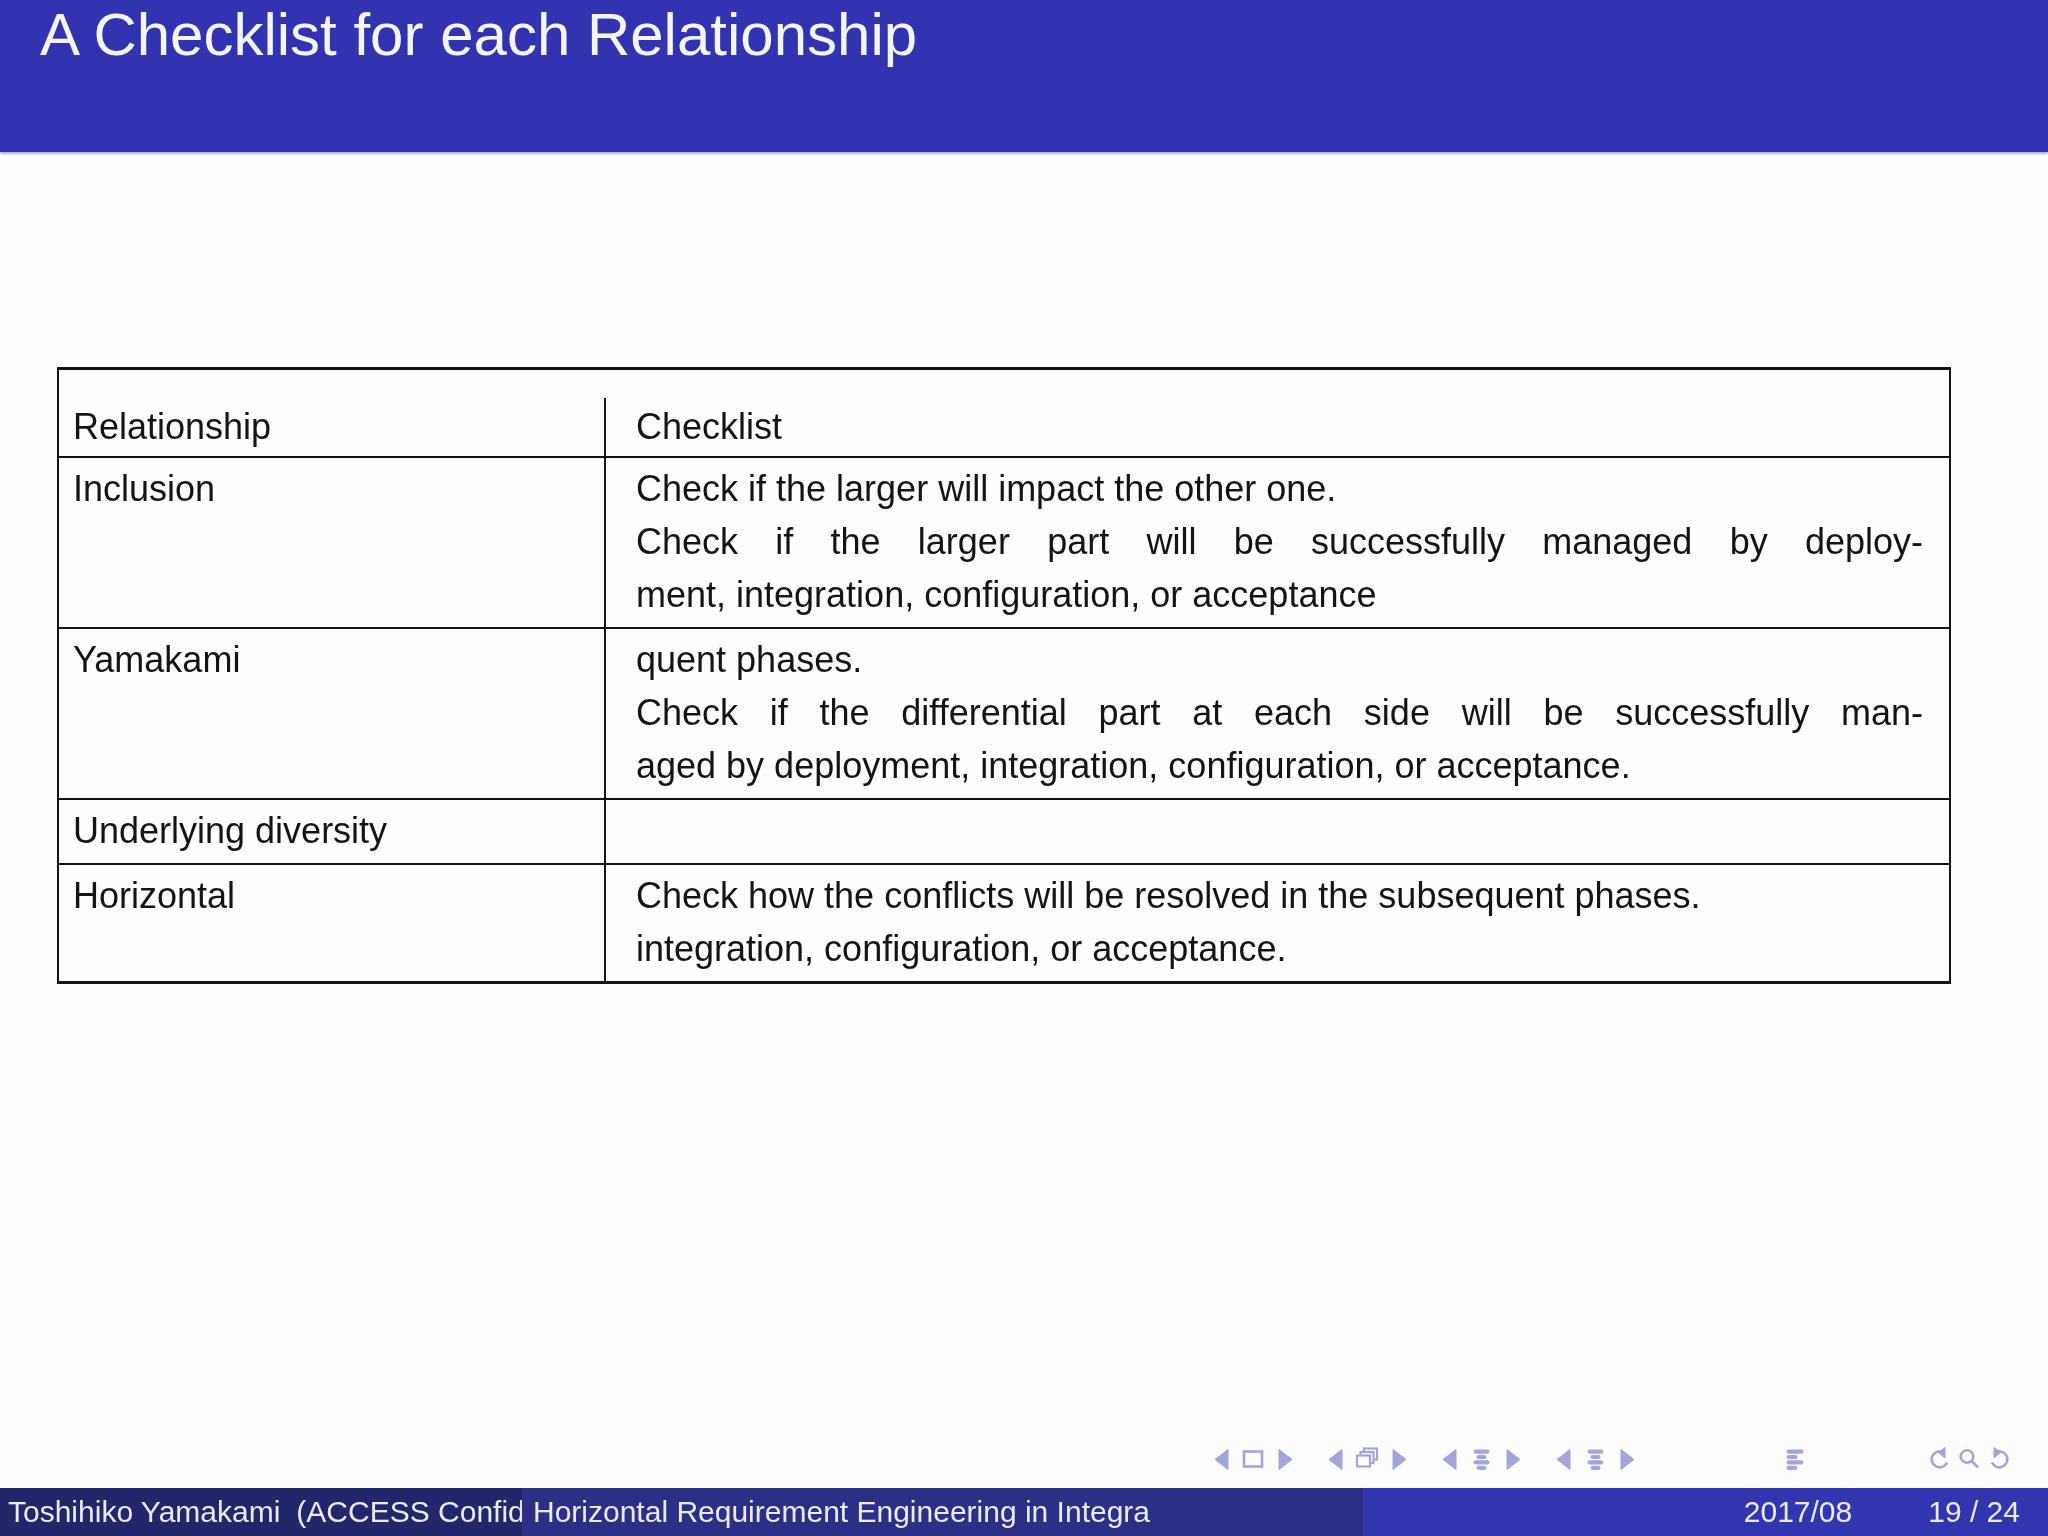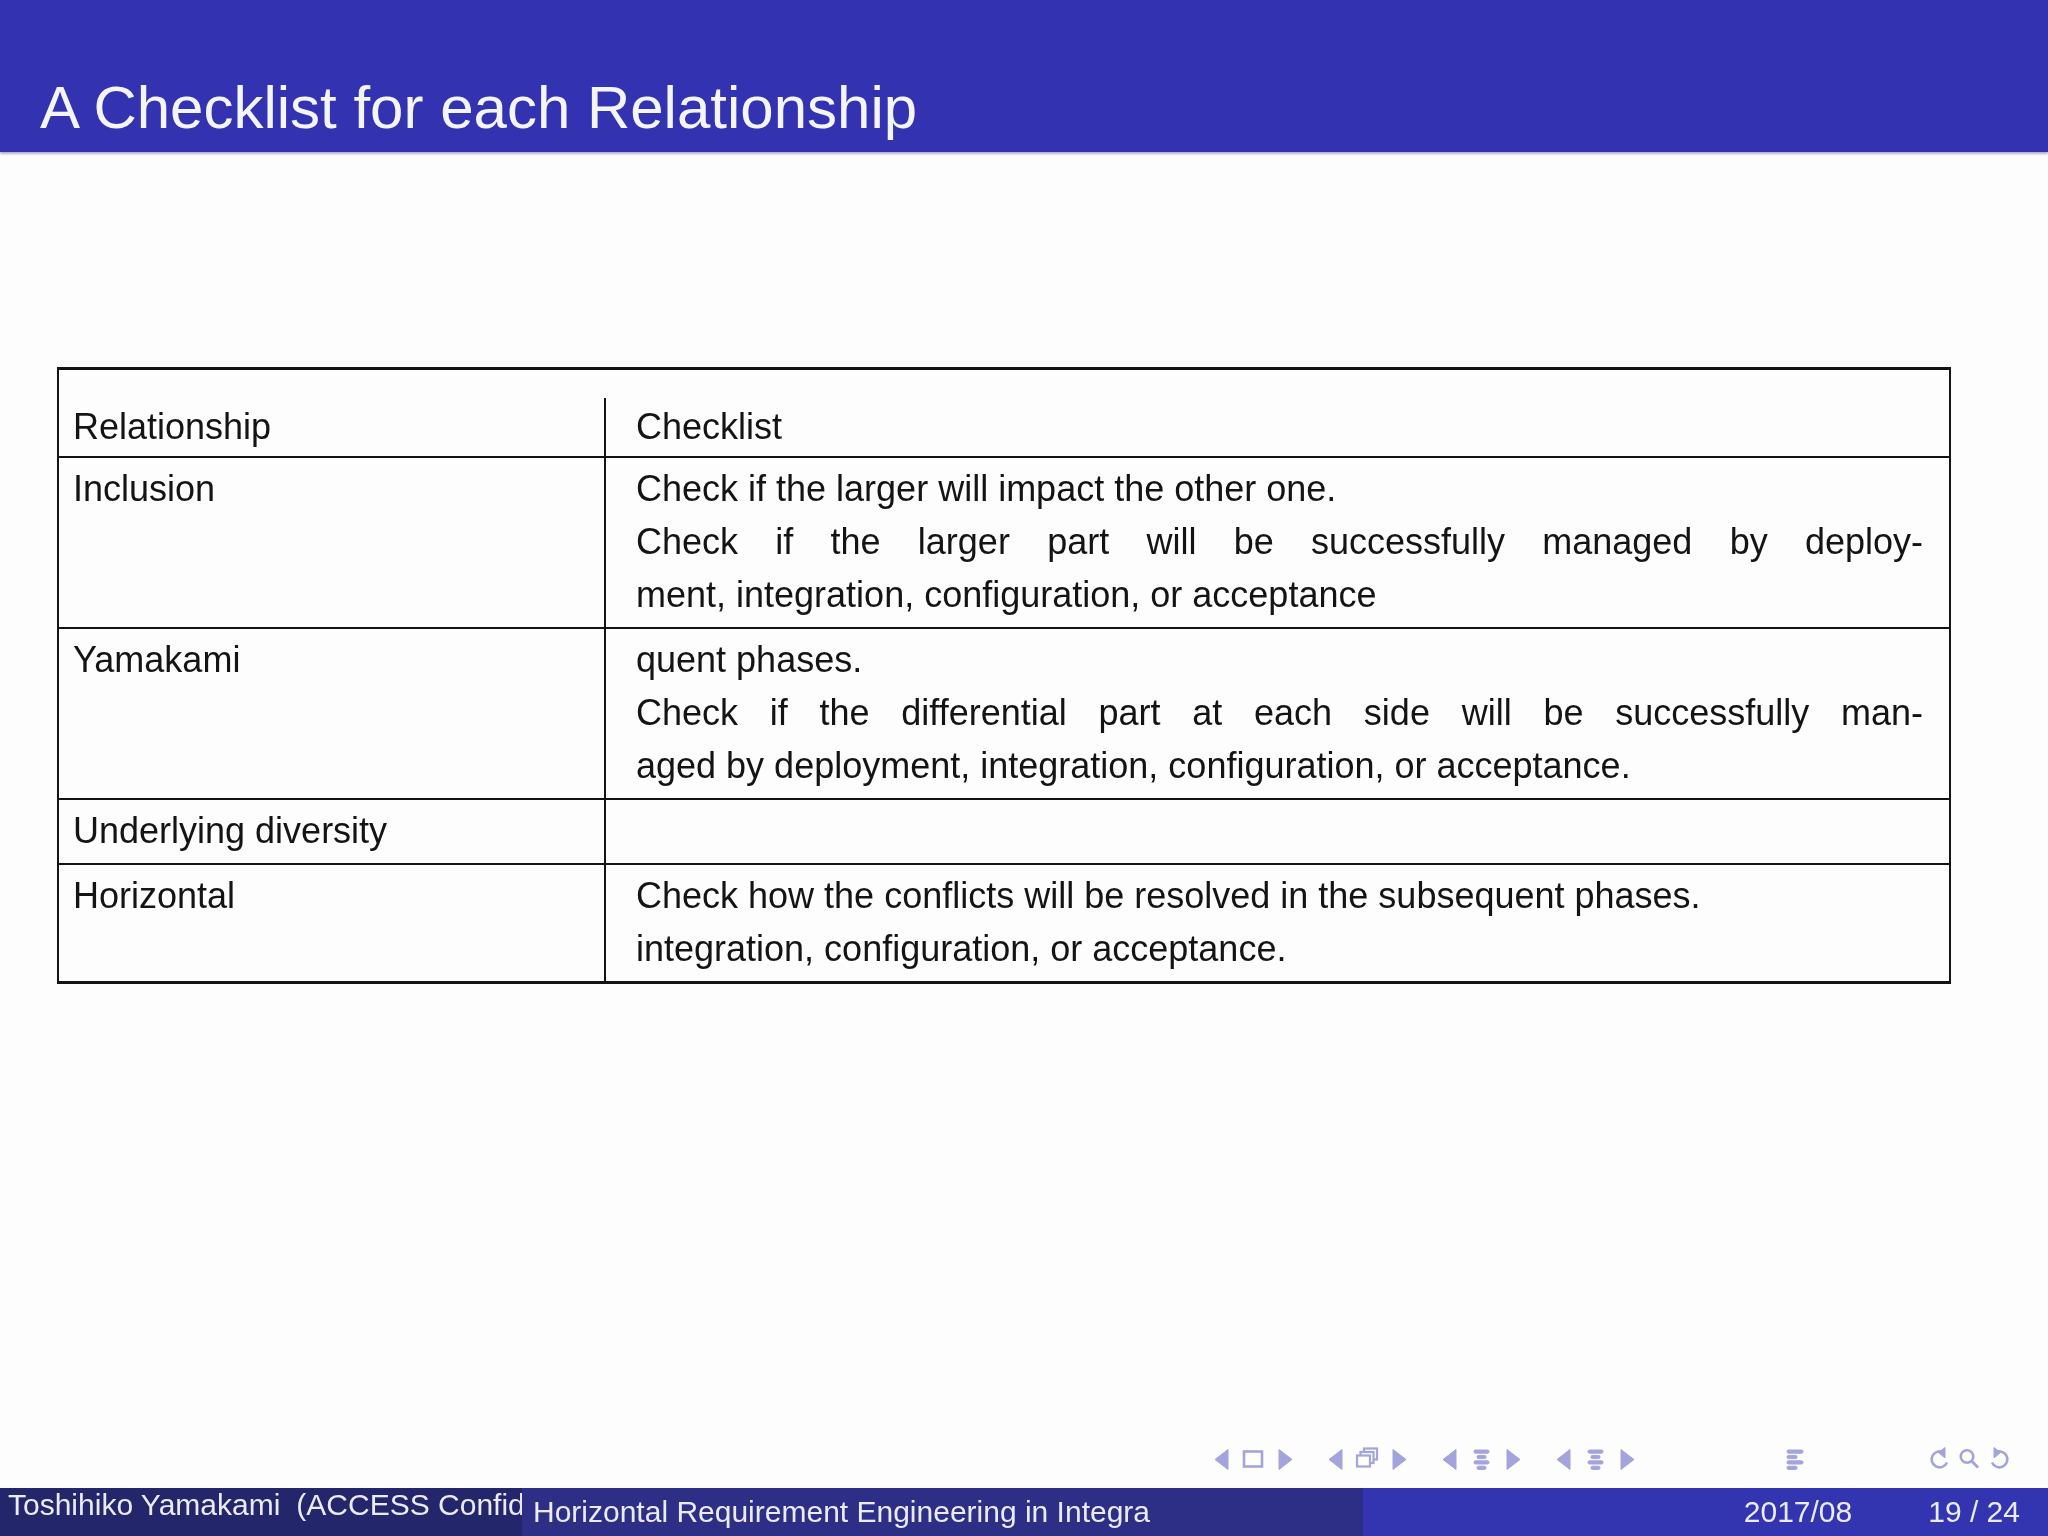"A Checklist for each Relationship" .titlebar { align-items: flex-end -> flex-start }
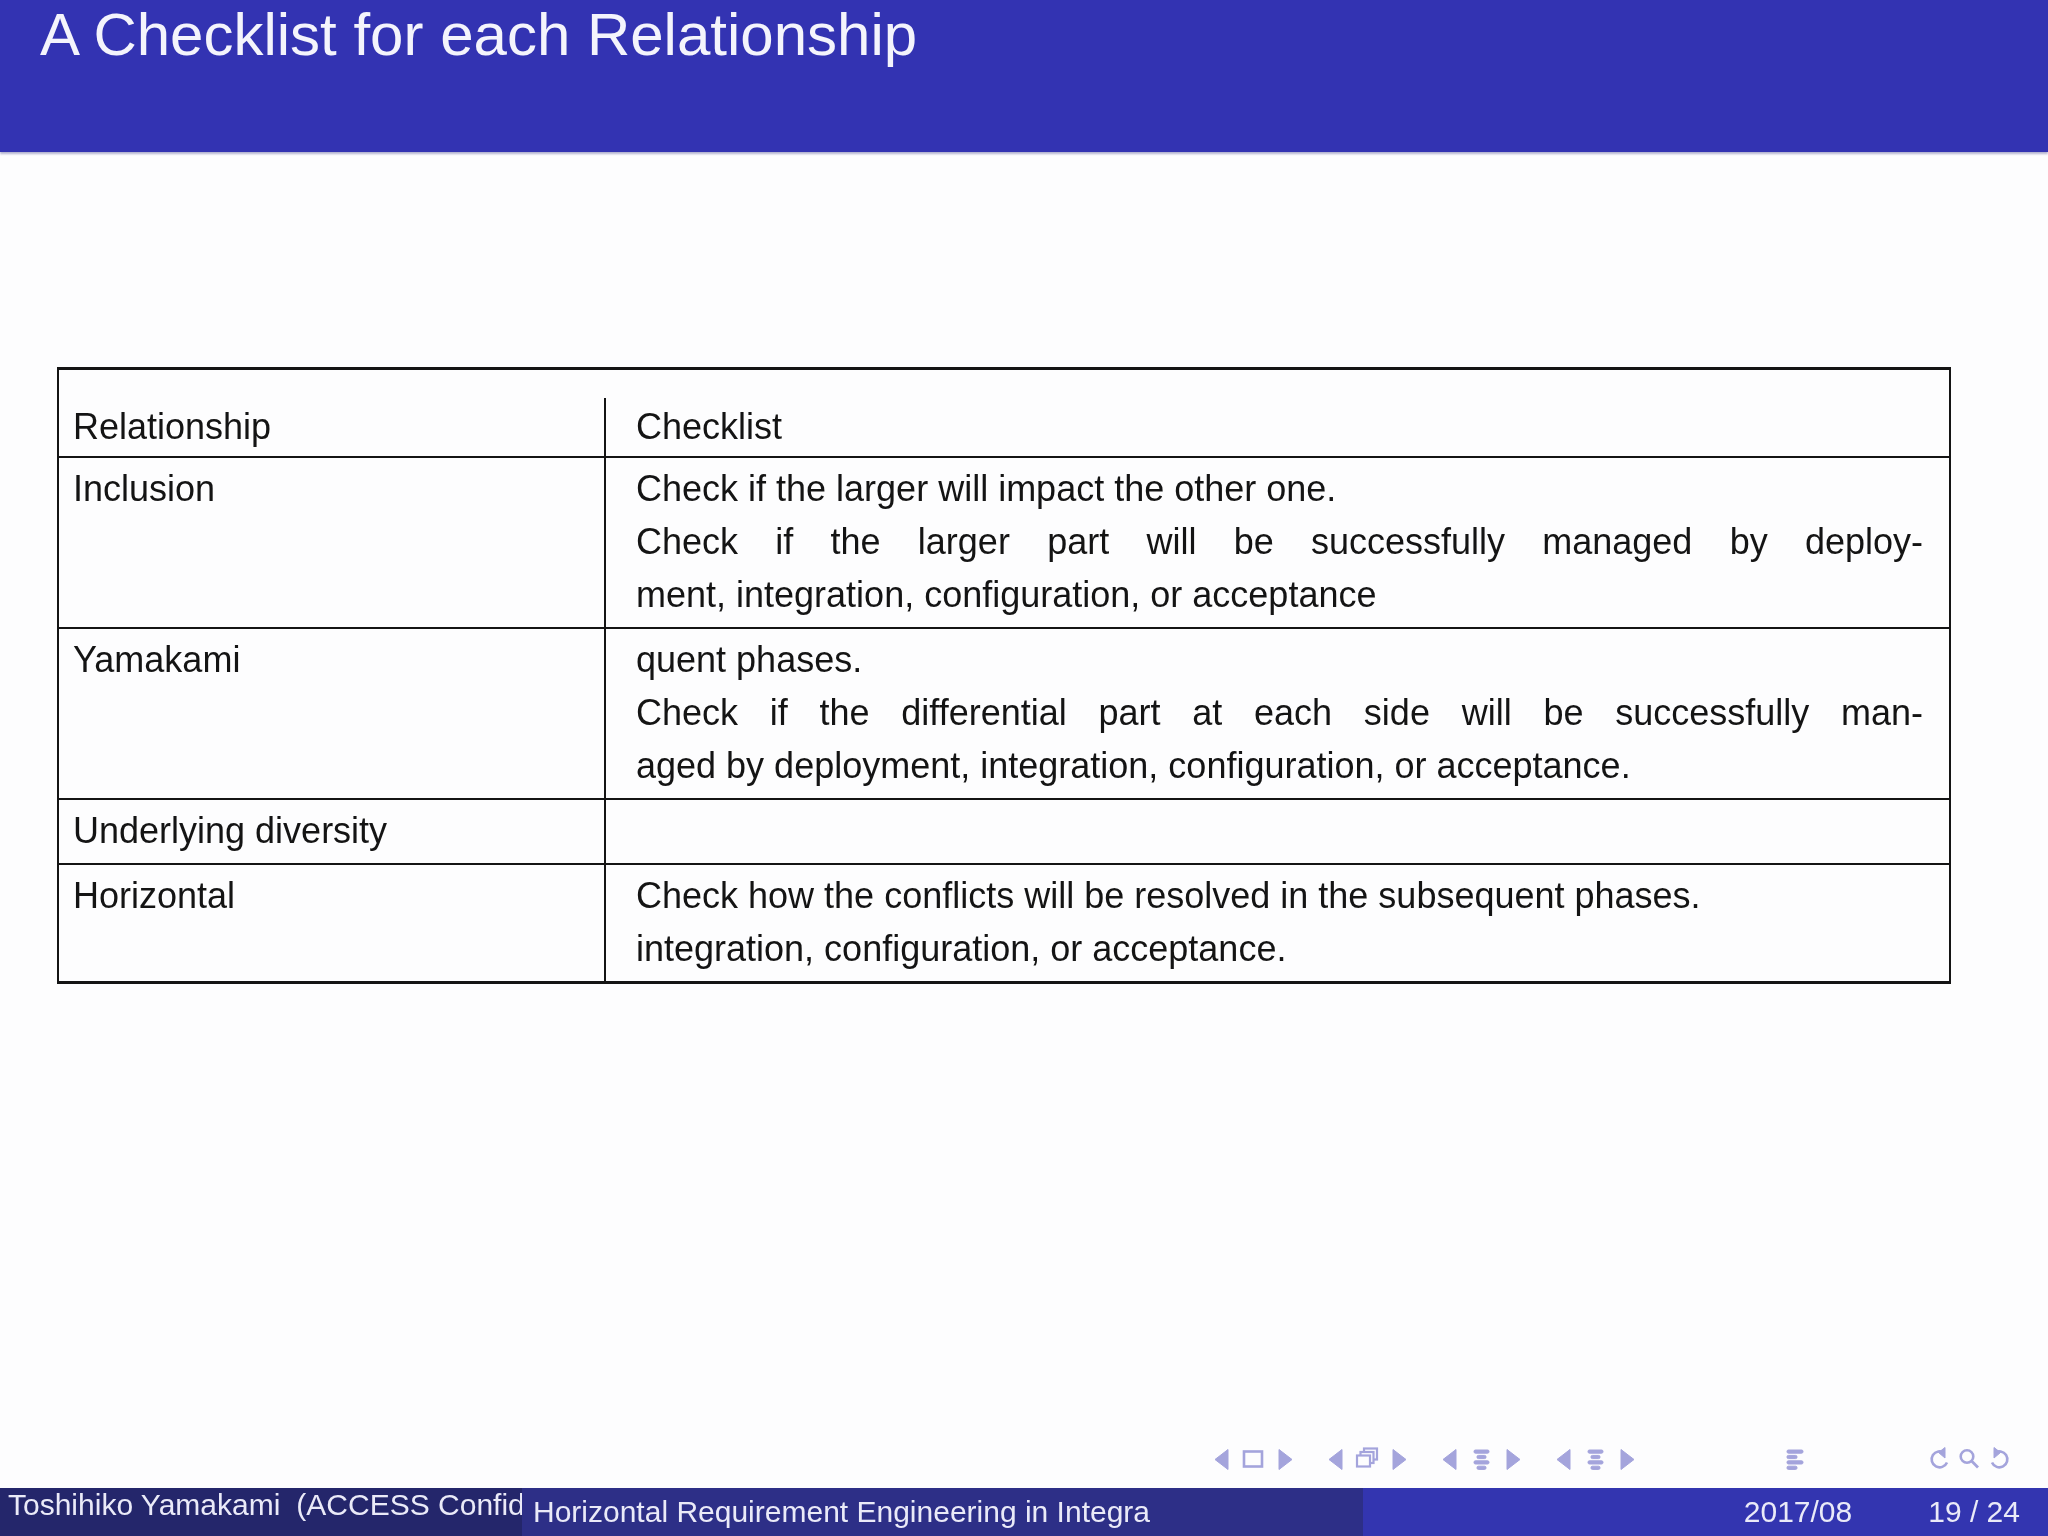"Toshihiko Yamakami" .foot-auth { align-items: none -> center }
